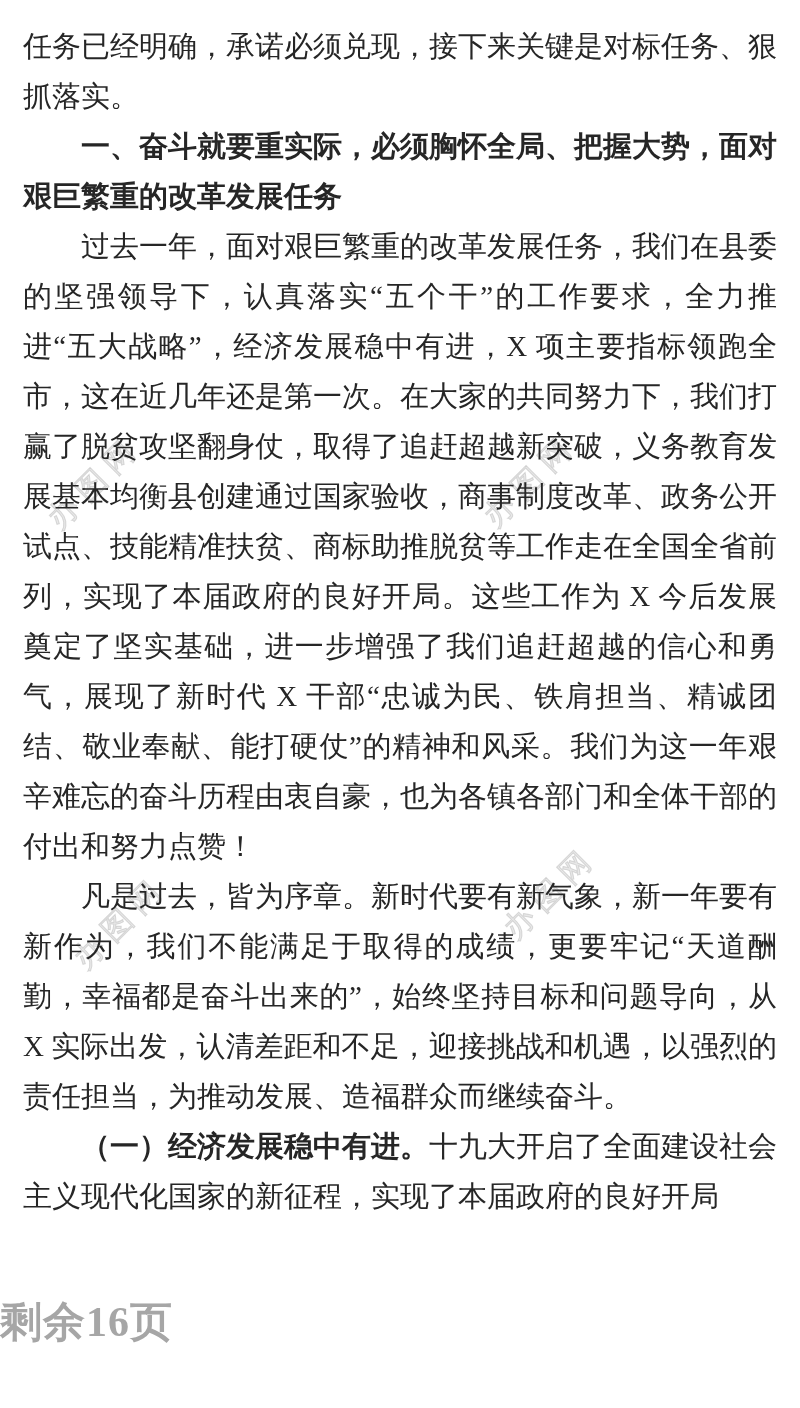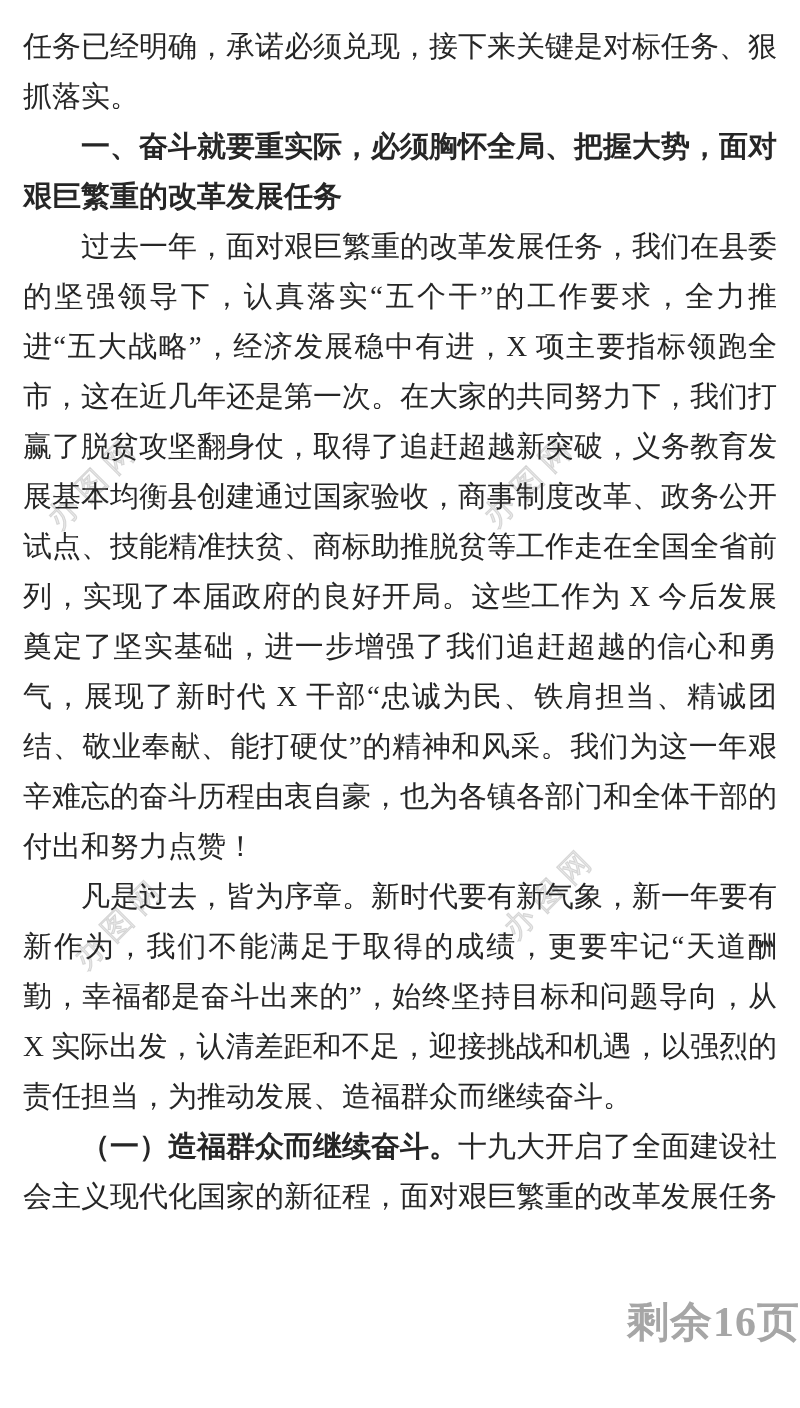"（一）造福群众而继续奋斗。" span.lead { text: 造福群众而继续奋斗 -> 经济发展稳中有进 }
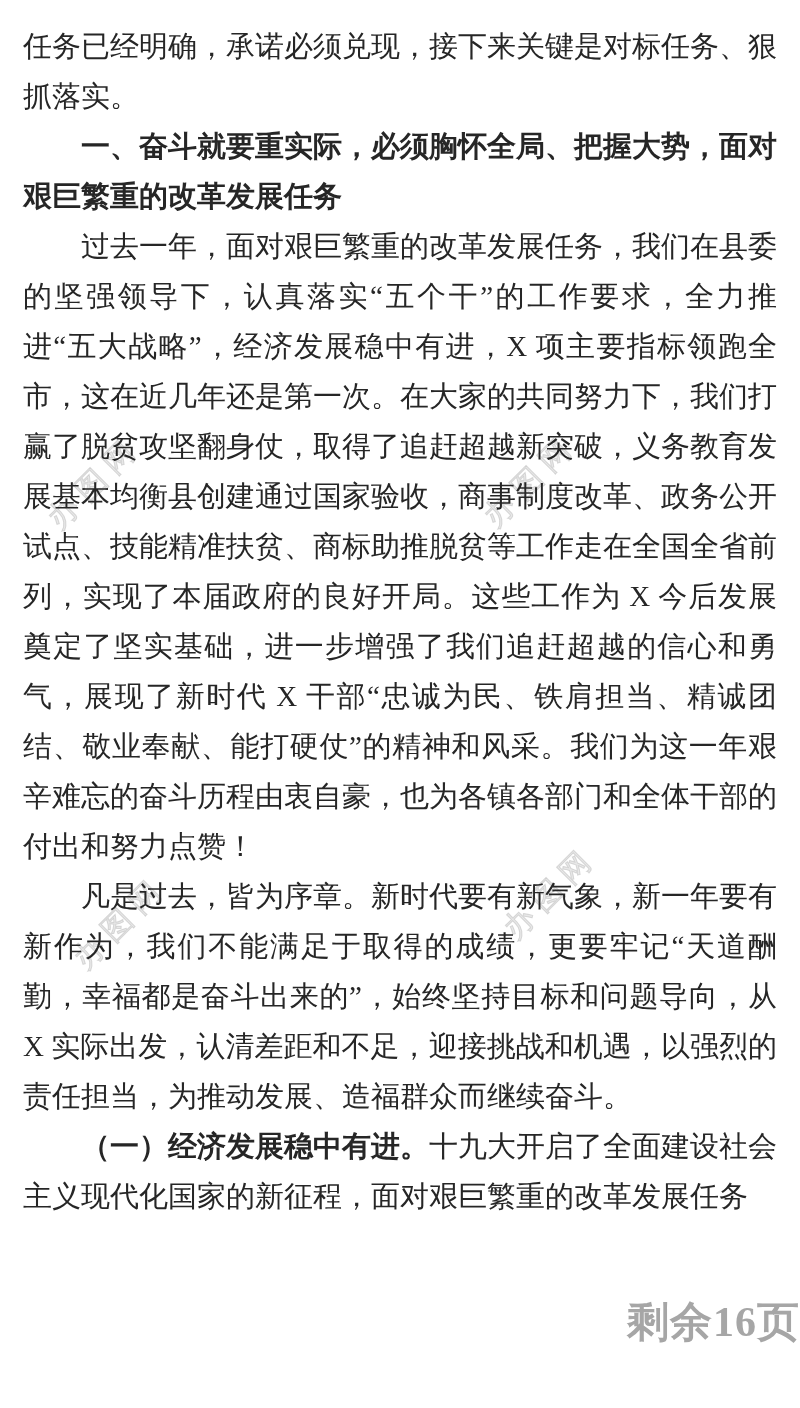"十九大开启了全面建设社会主义现代化国家的新征程，面对艰巨繁重的改革发展任务" span { text: 面对艰巨繁重的改革发展任务 -> 实现了本届政府的良好开局 }
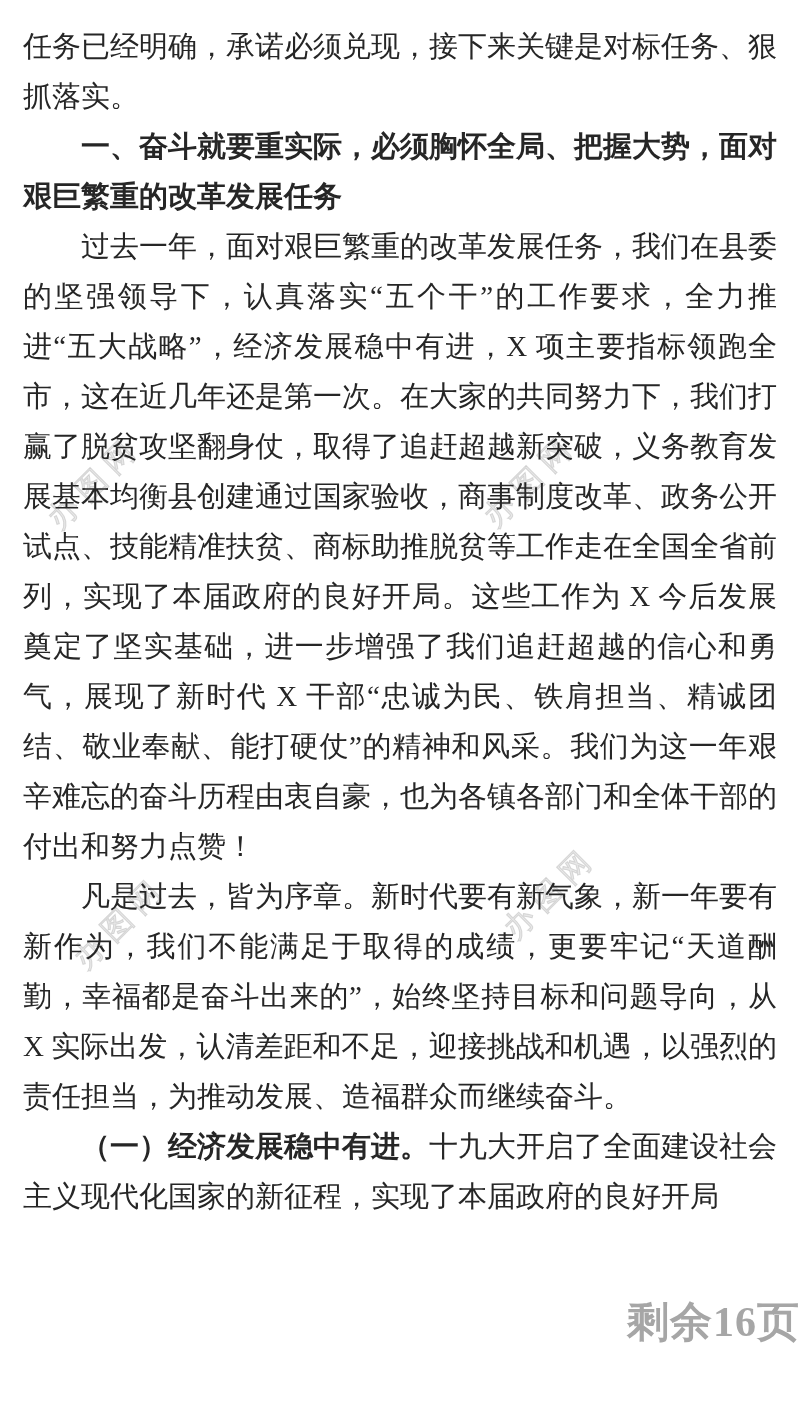"剩余16页" .footer { justify-content: flex-end -> flex-start }
